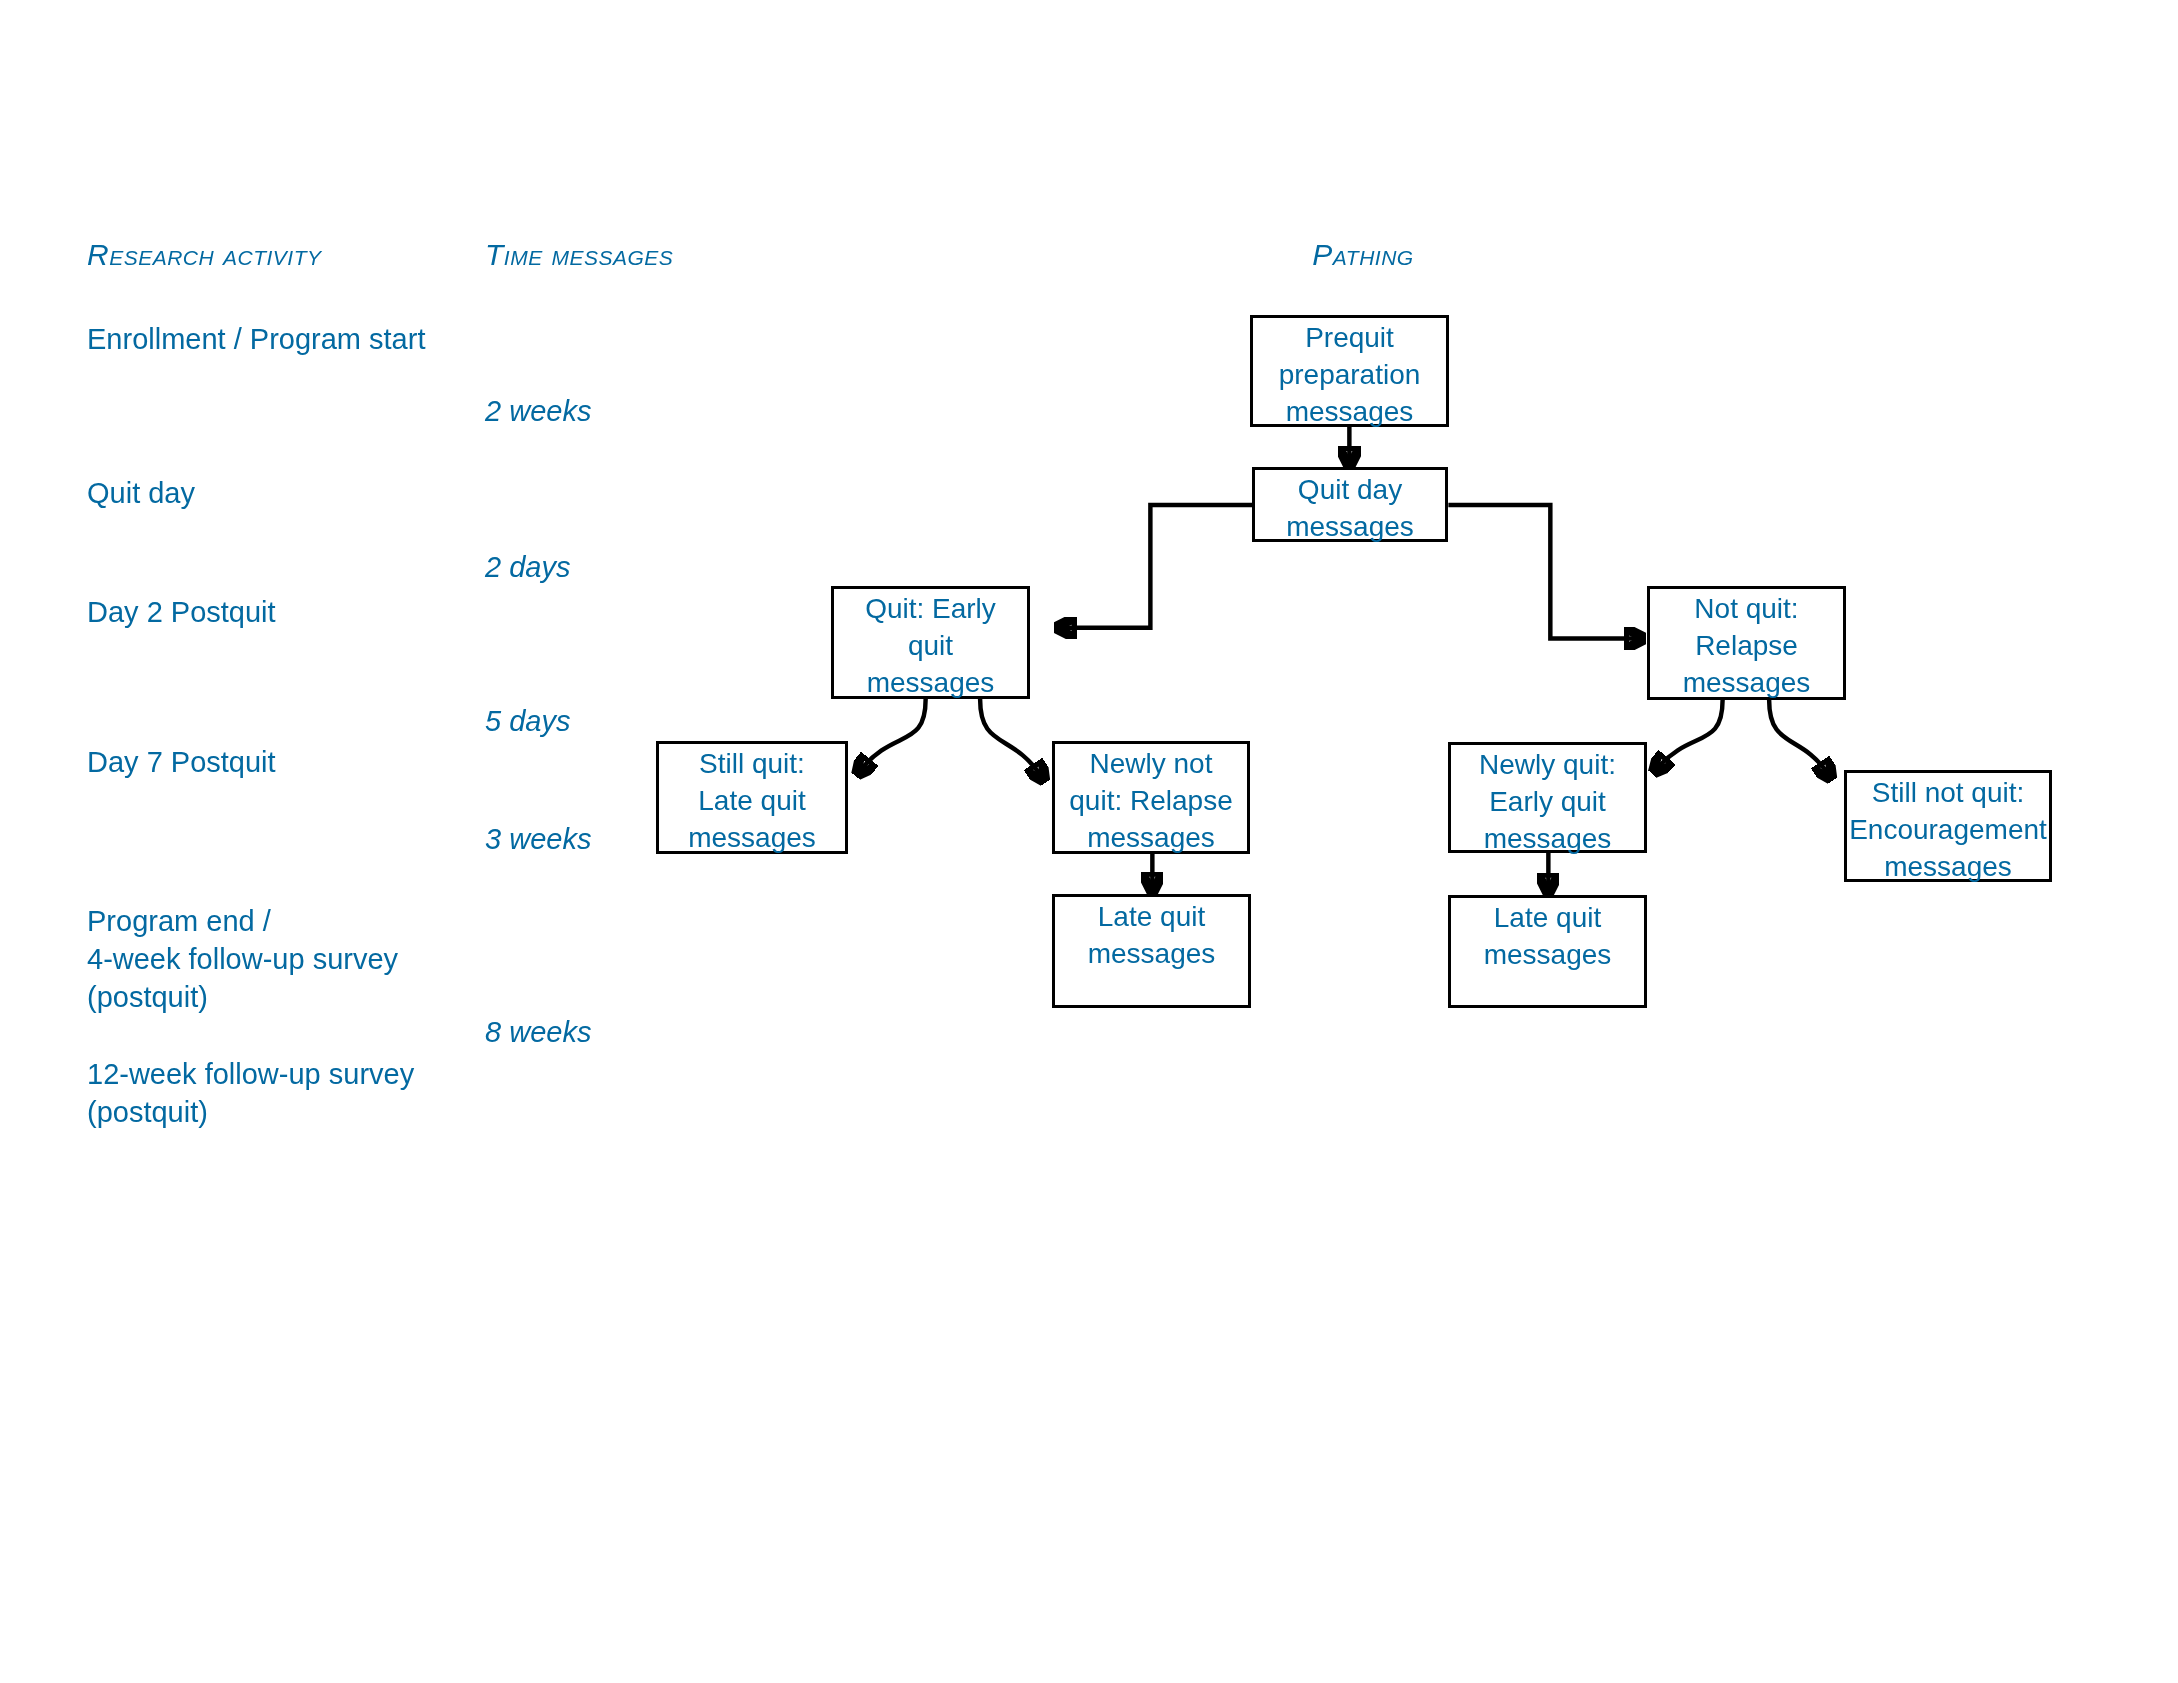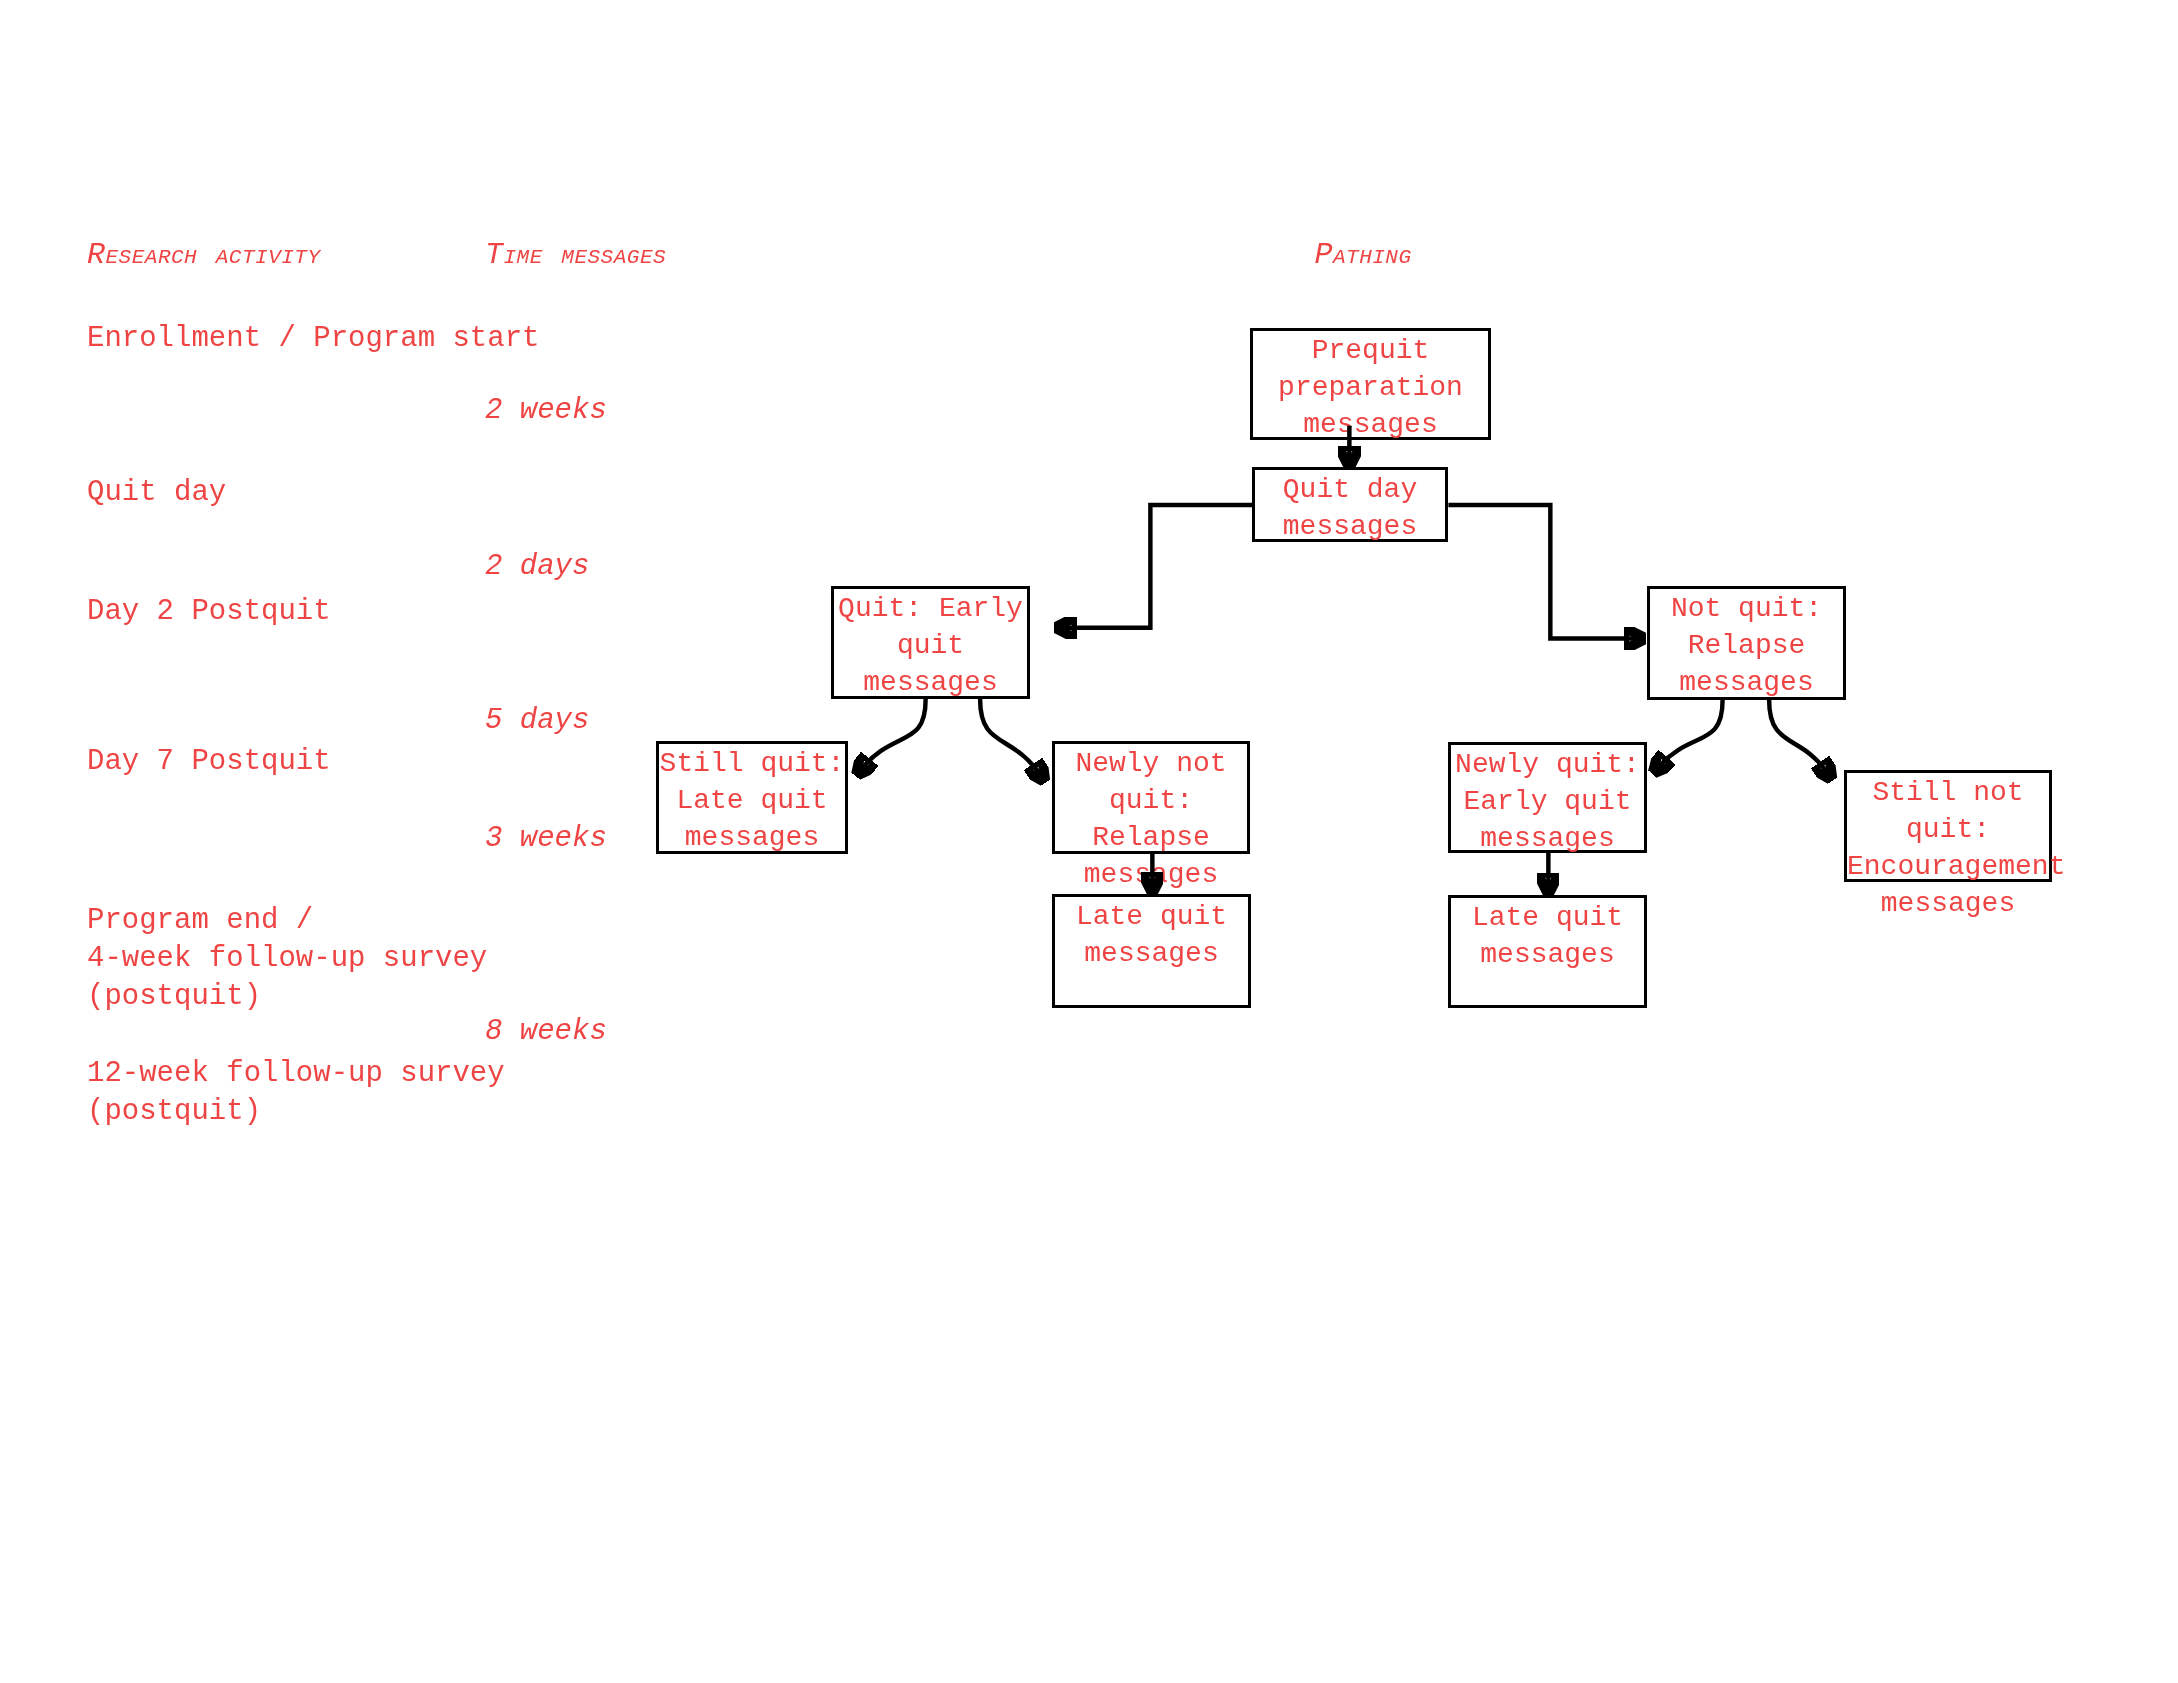"Research activity" #canvas { color: #ef4444 -> #0369a1; font-family: Liberation Mono, monospace -> Liberation Sans, sans-serif }
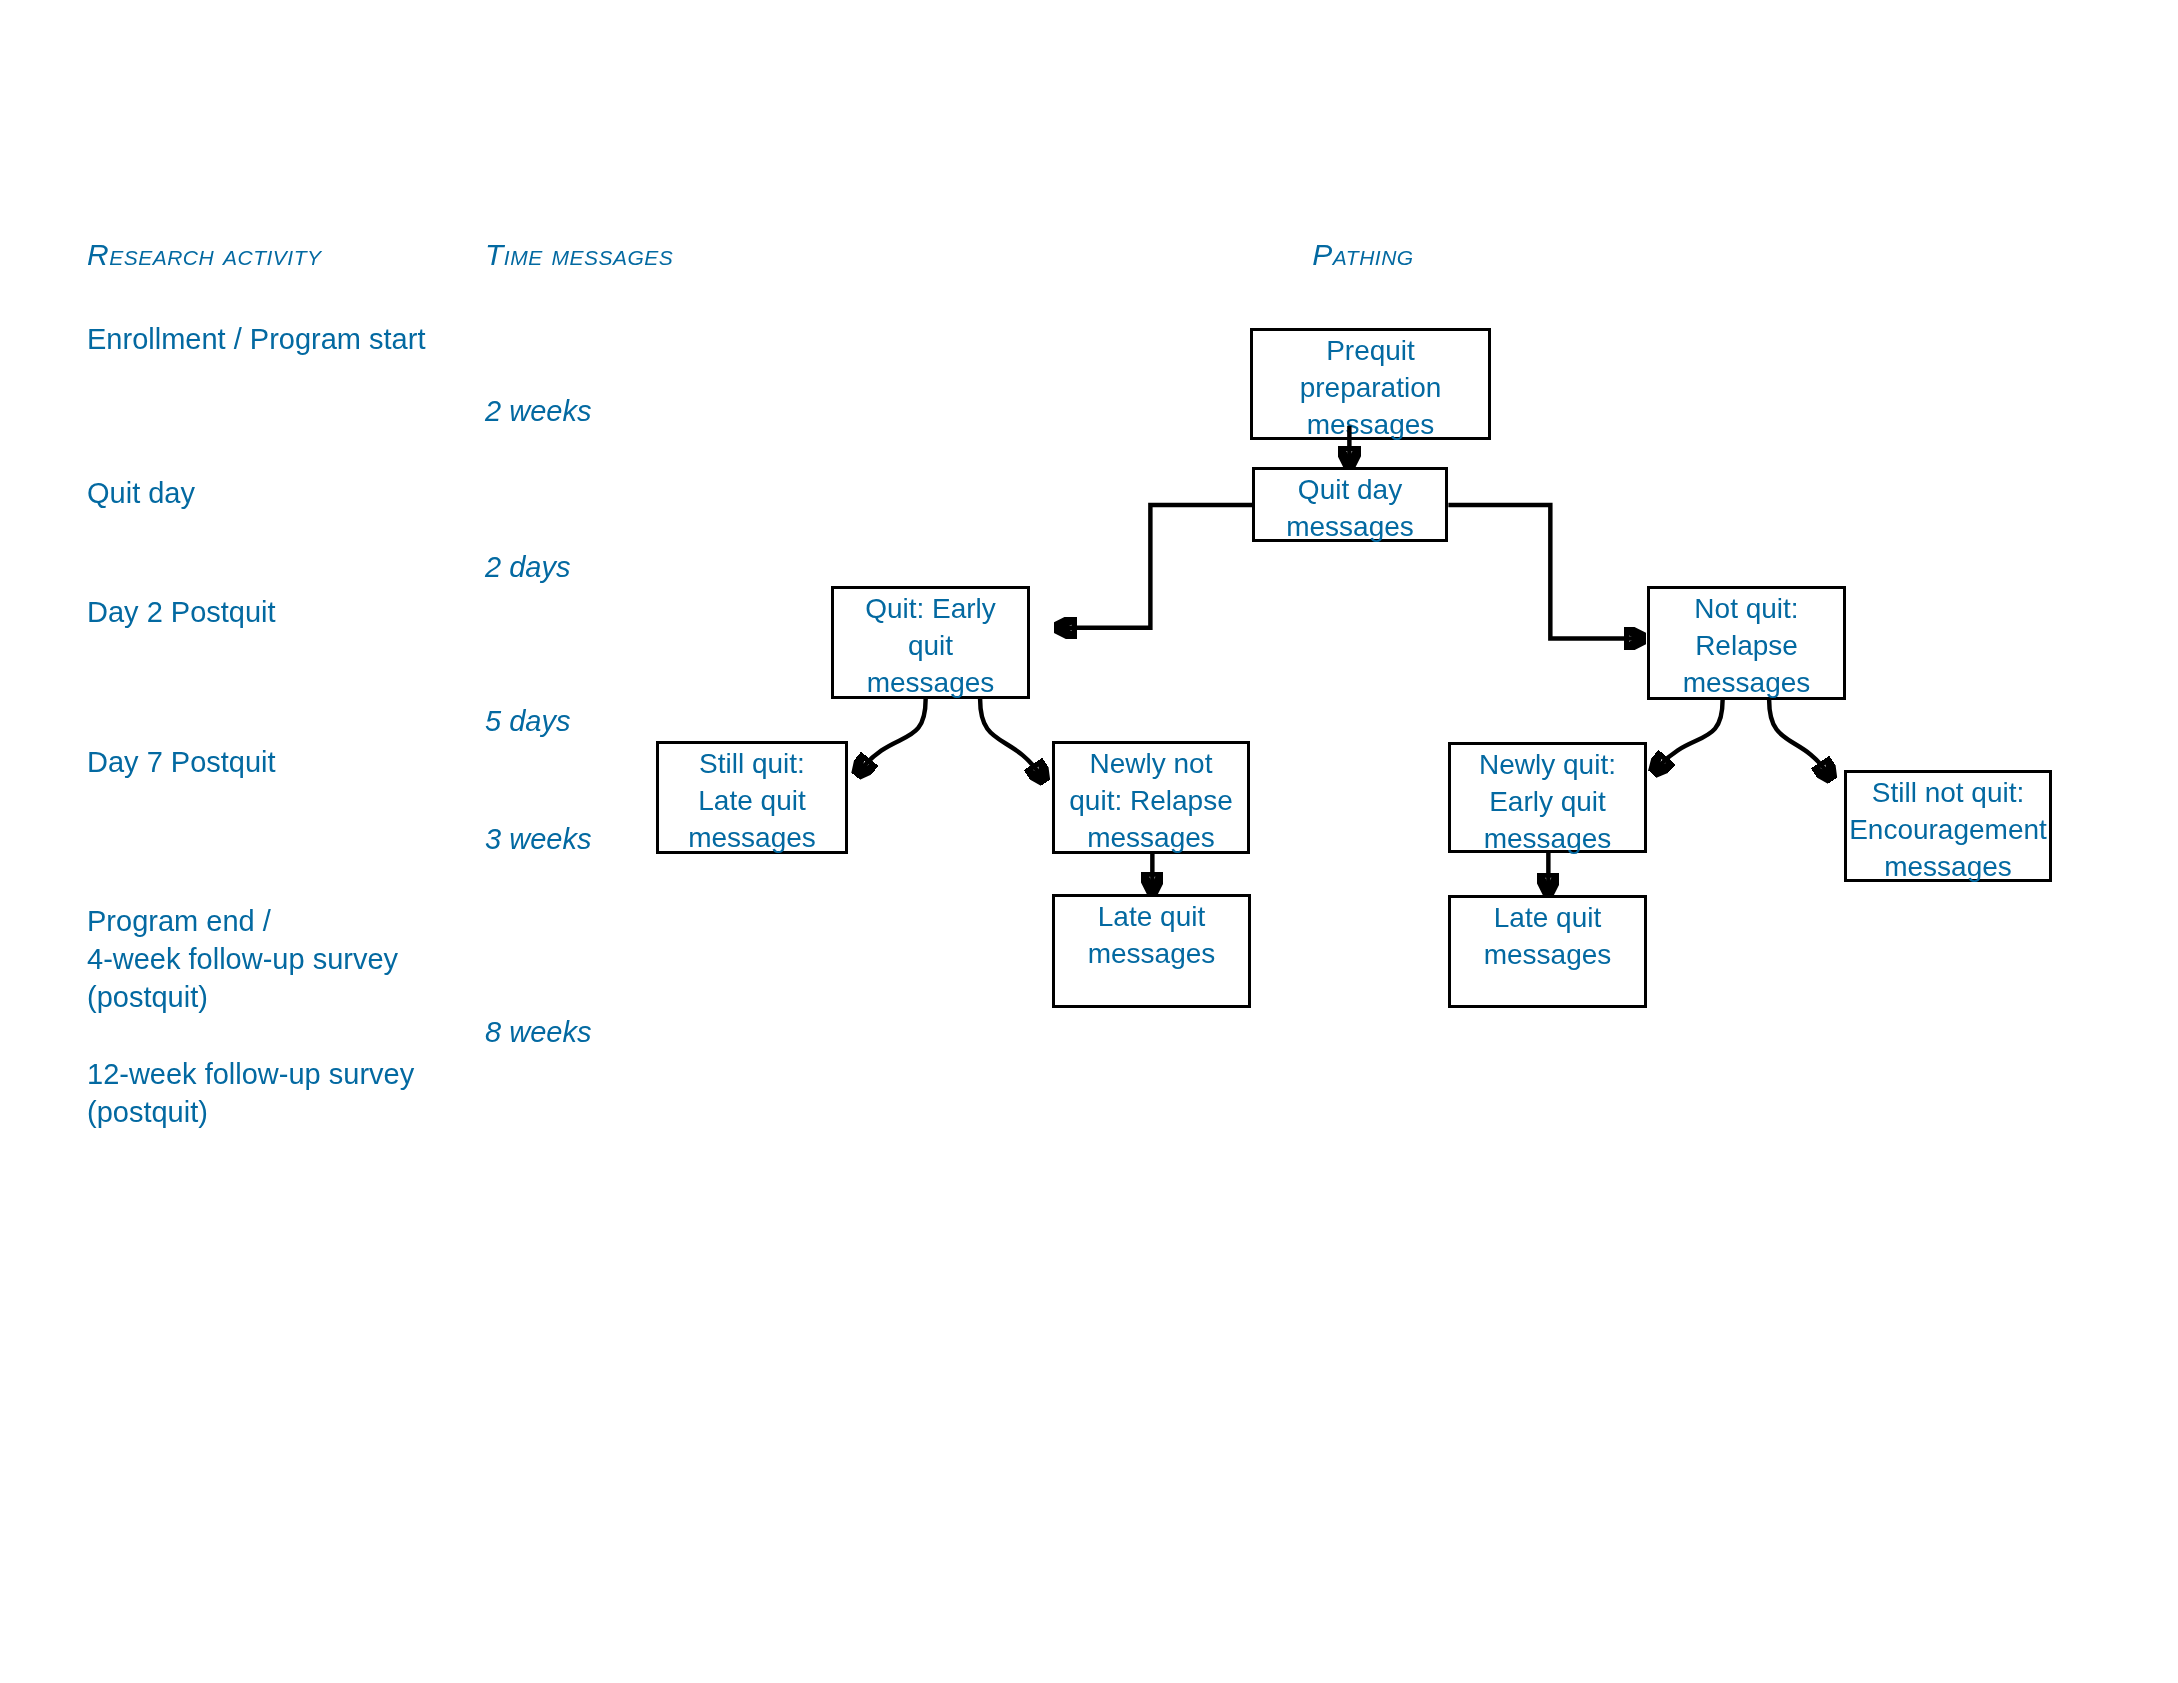"Prequit" div.fbox { top: 328px -> 315px; width: 241px -> 199px }
